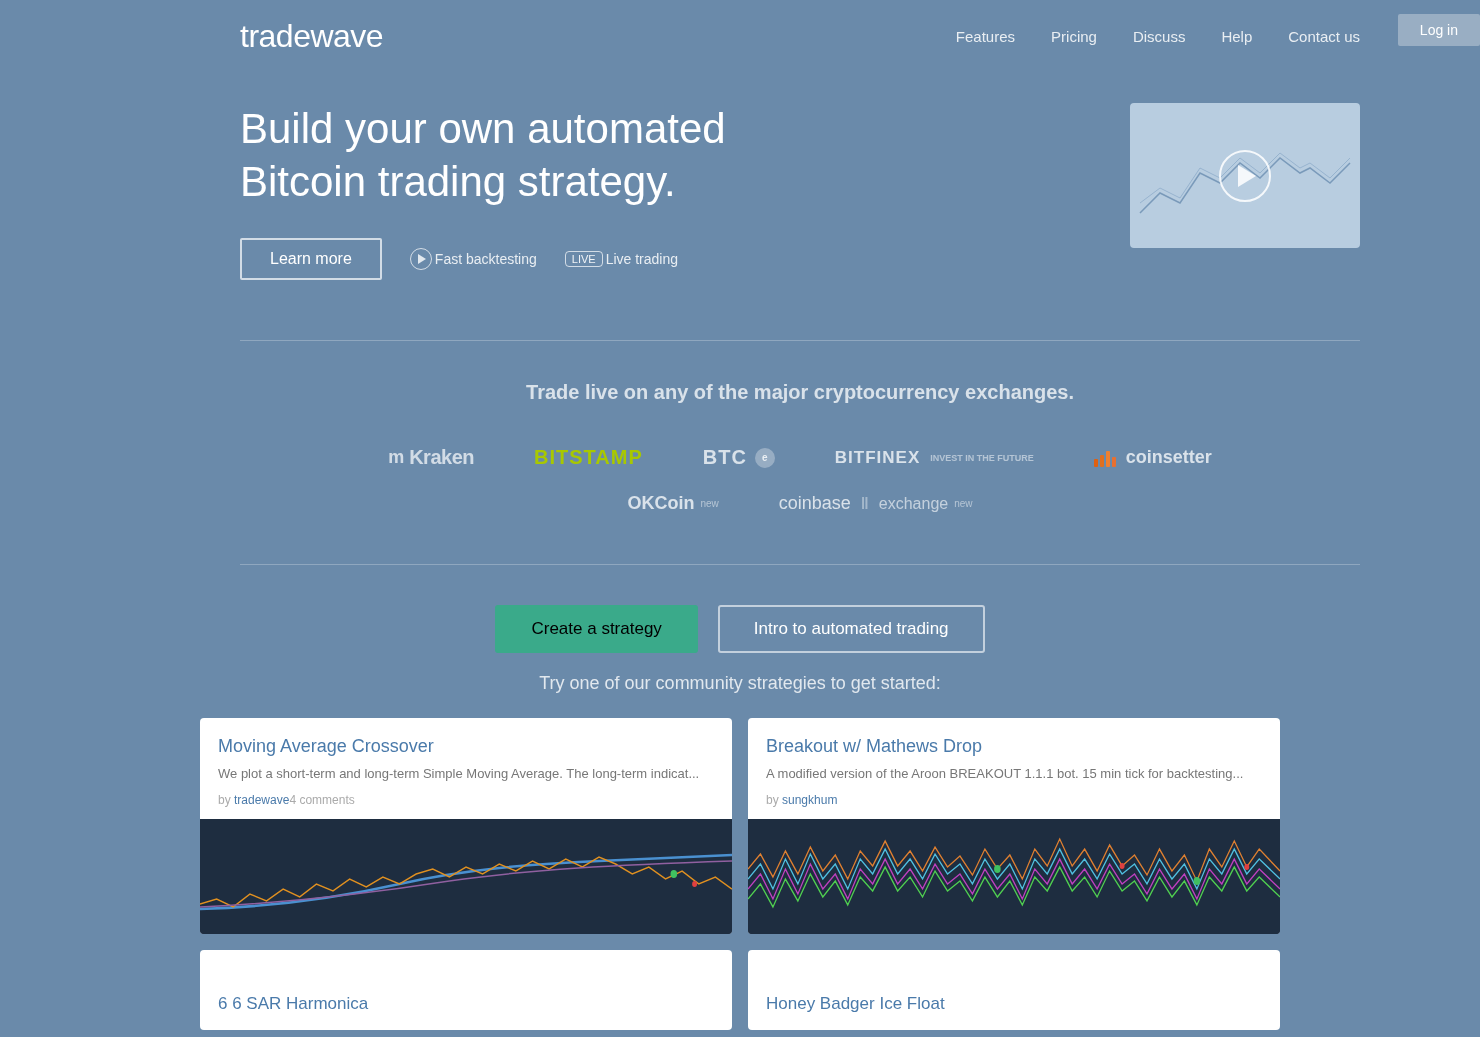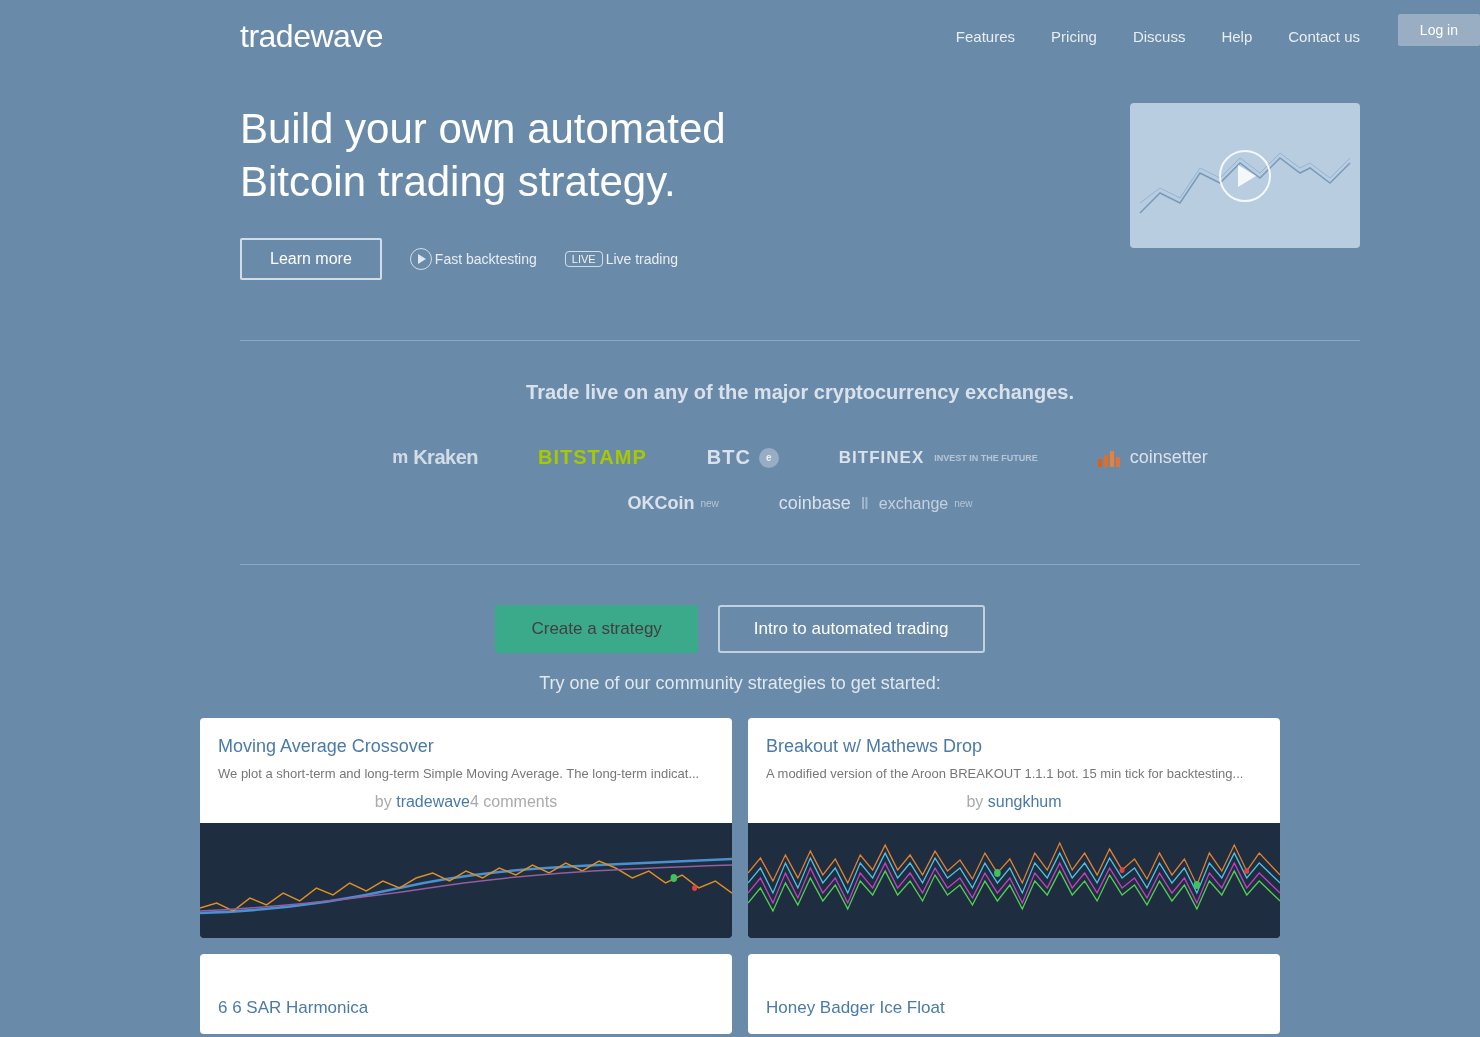"coinsetter" span { font-weight: 400 -> 700 }
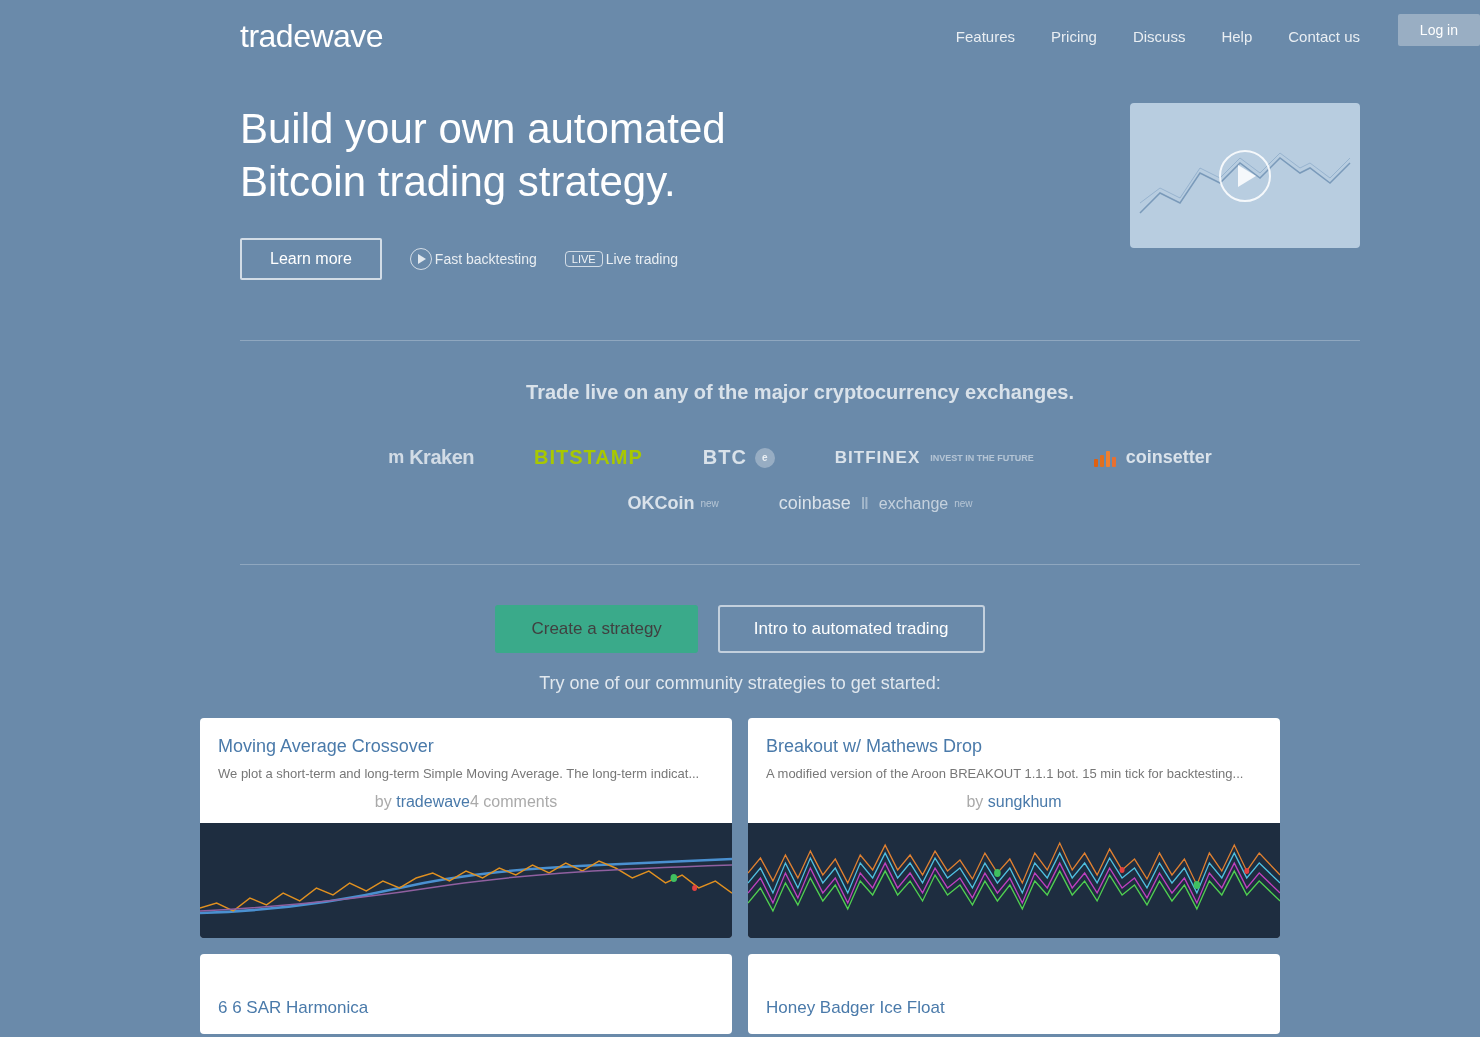"Create a strategy" .btn-primary { color: #404040 -> #000000 }
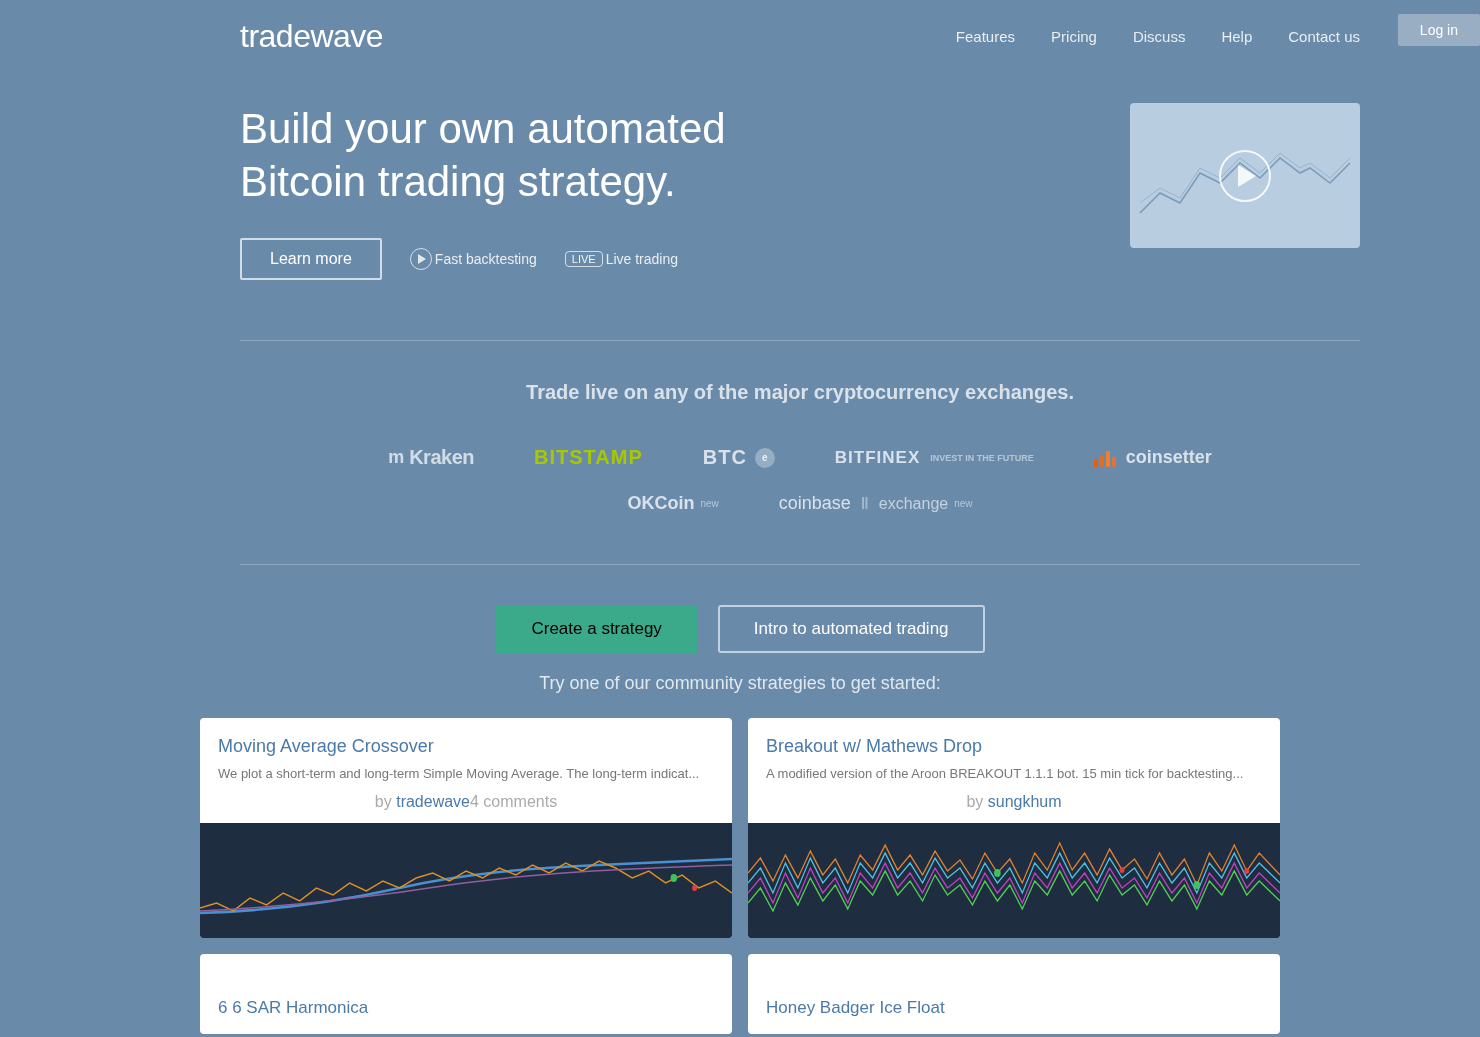"by tradewave" .card-meta { font-size: 16px -> 12px; justify-content: center -> flex-start }
